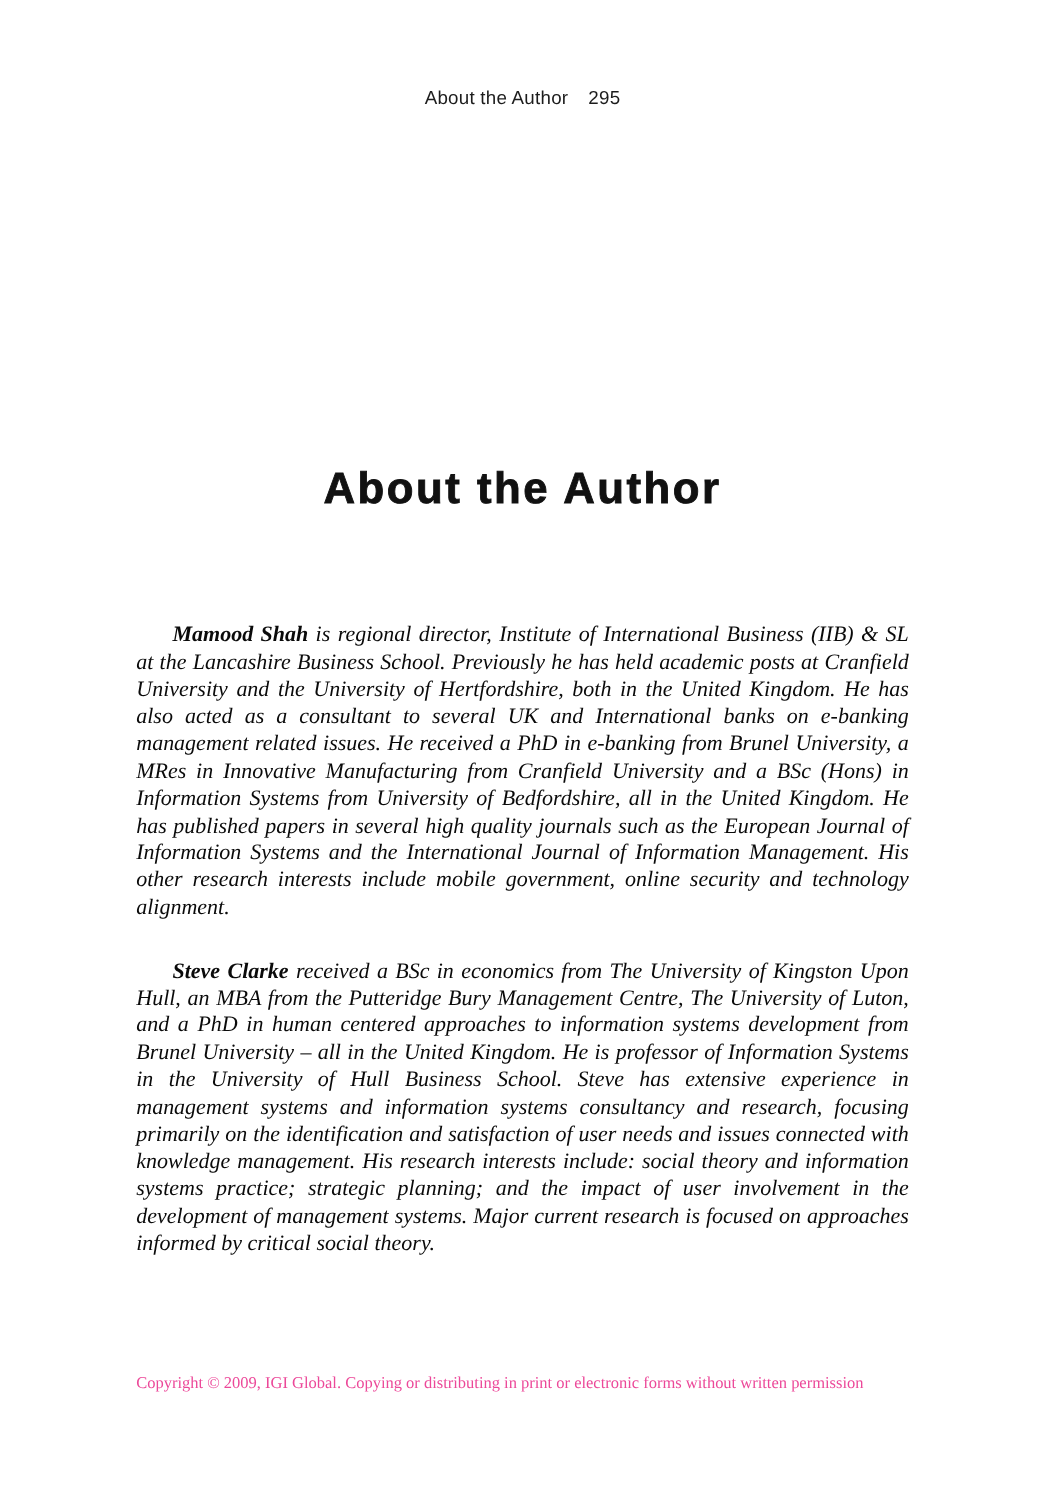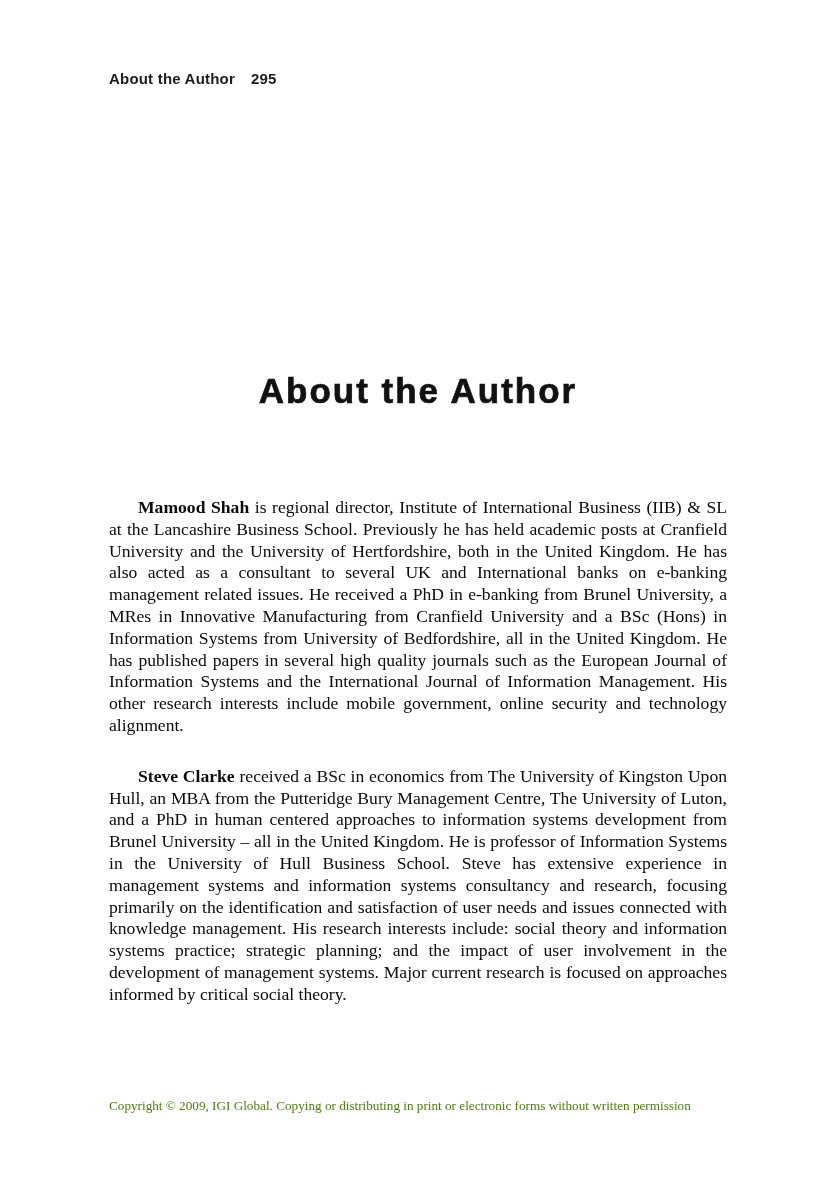"About the Author 295" .running-head { font-weight: bold -> none; text-align: left -> center }
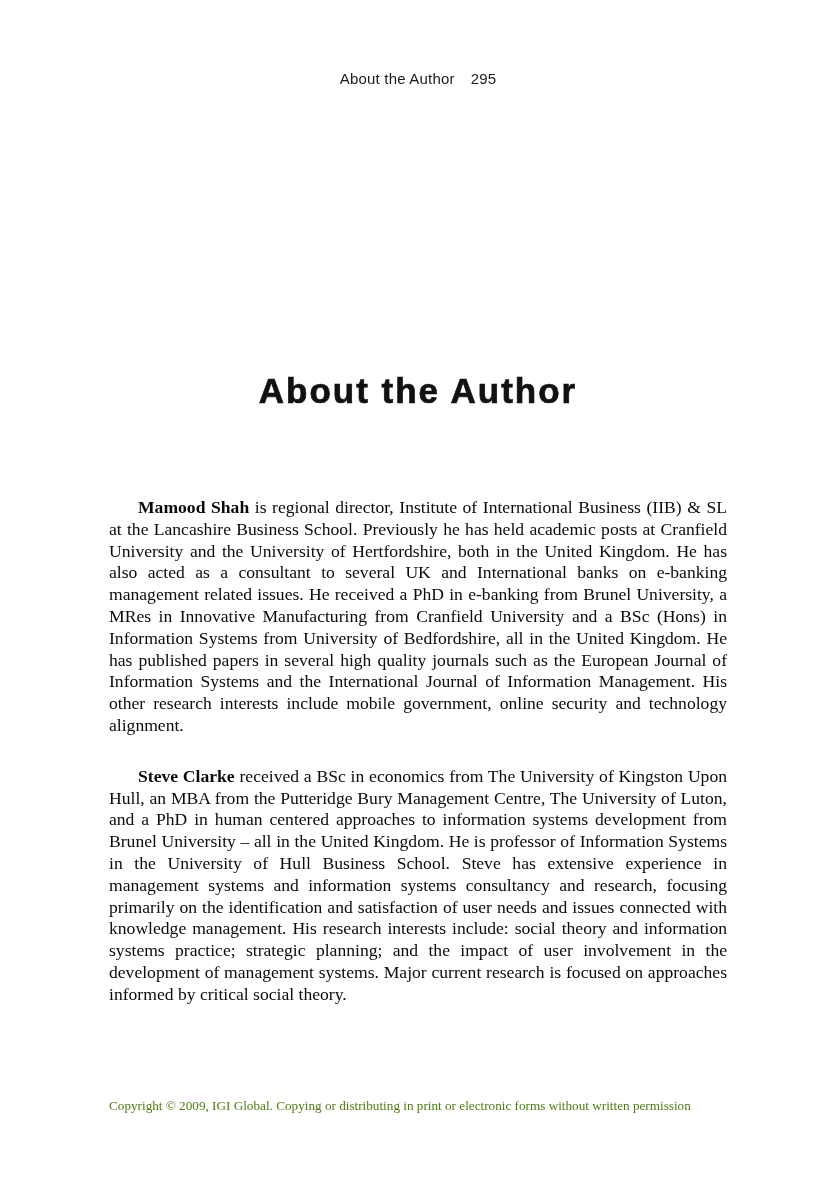"Mamood Shah is regional director," .body-copy p { font-style: none -> italic }
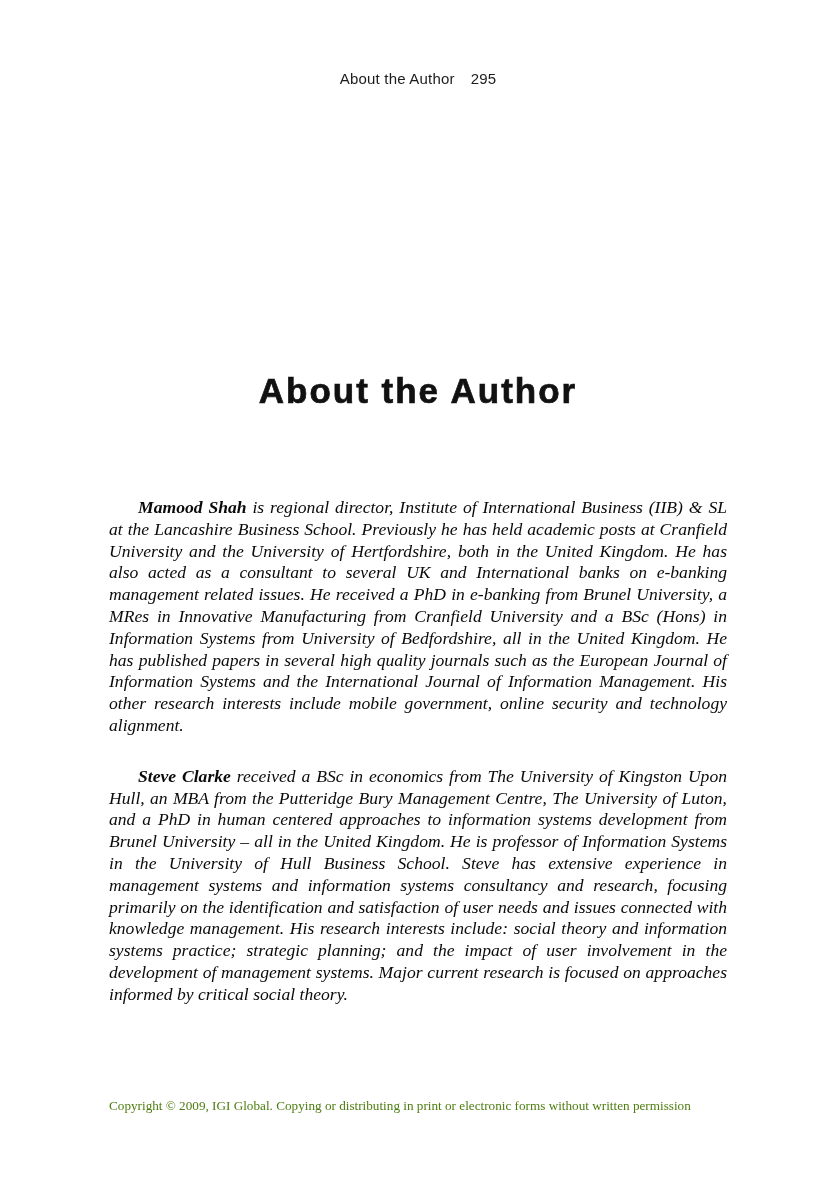"Copyright © 2009, IGI Global." .copyright { color: #4d7c0f -> #ec4899 }
